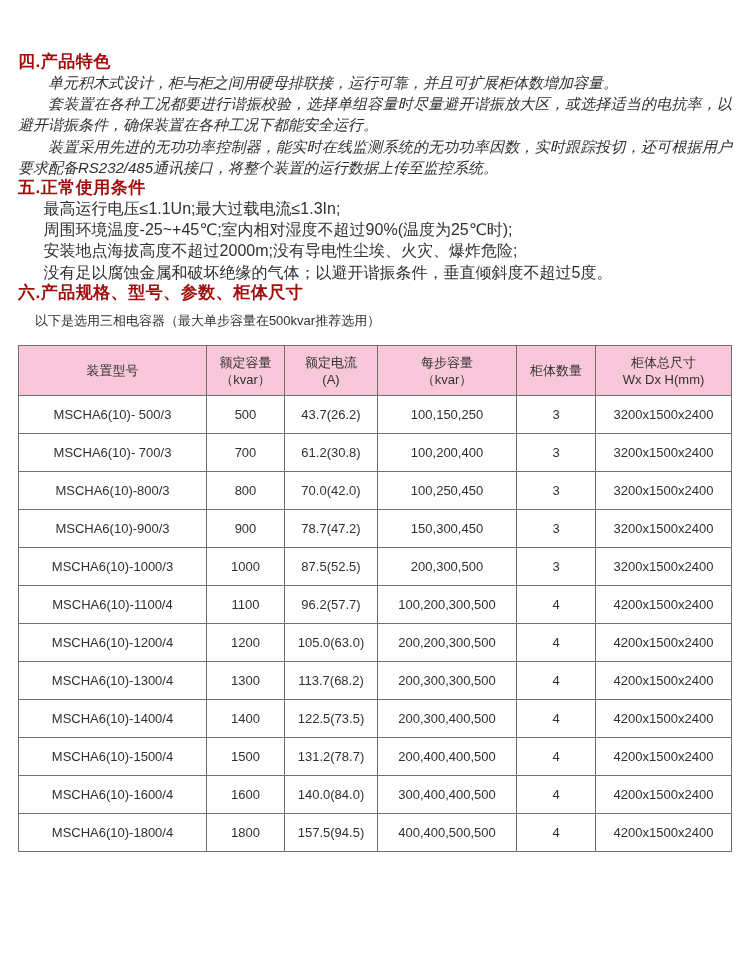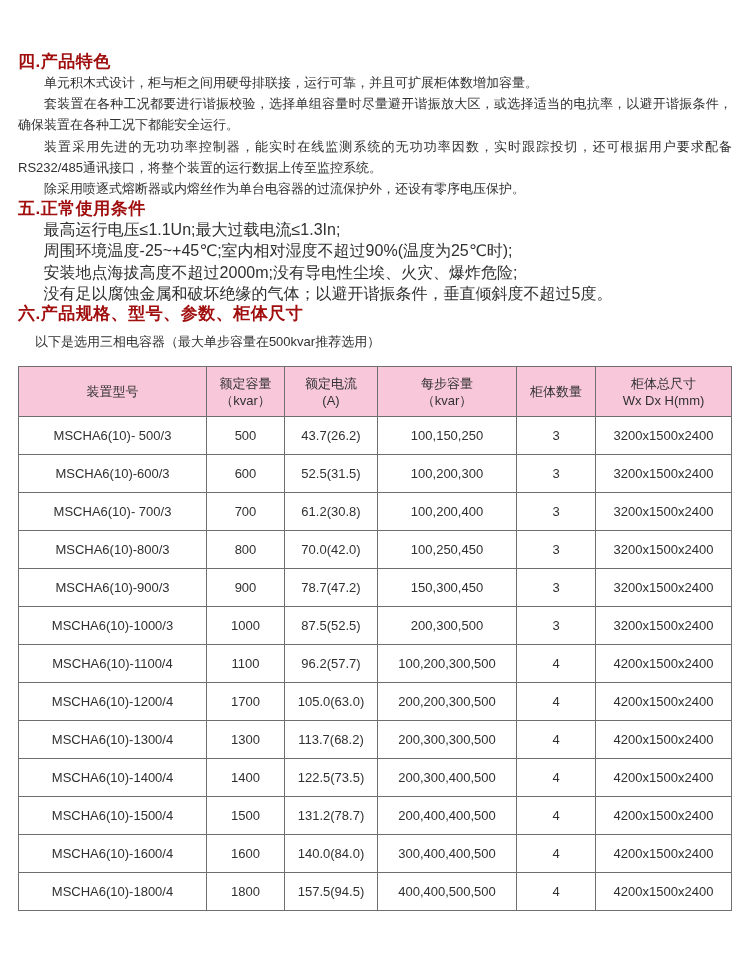"单元积木式设计，柜与柜之间用硬母排联接，运行可靠，并且可扩展柜体数增加容量。" .para-block p { font-size: 13px -> 15px; font-style: none -> italic }
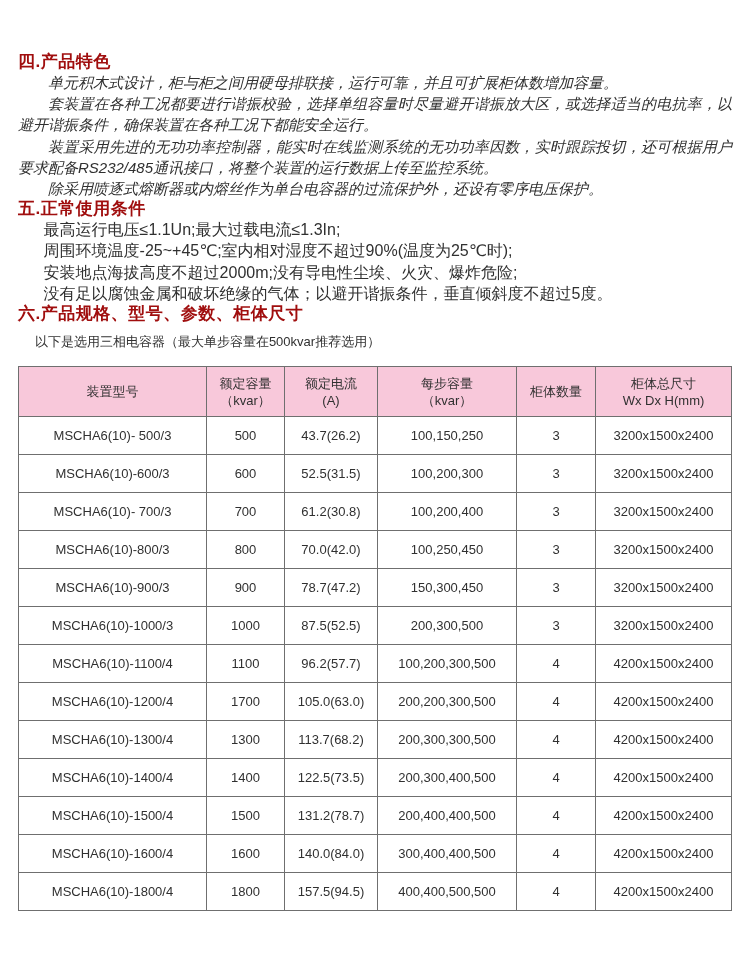"除采用喷逐式熔断器或内熔丝作为单台电容器的过流保护外，还设有零序电压保护。" p { html: <p>除采用喷逐式熔断器或内熔丝作为单台电容器的过流保护外，还设有零序电压保护。</p> -> none }
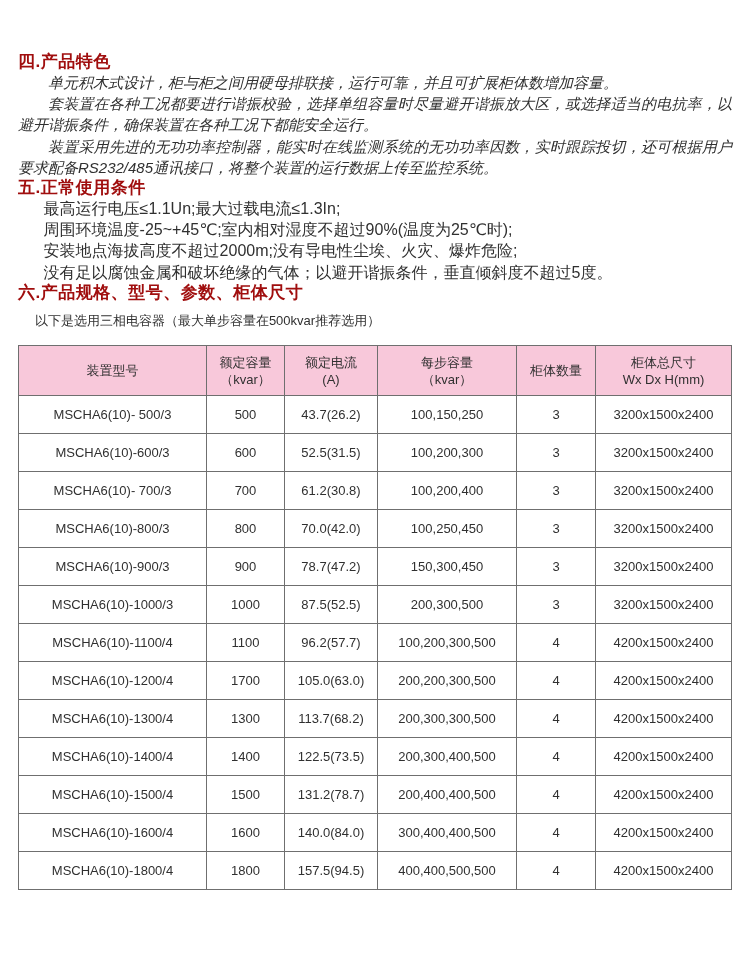"MSCHA6(10)-600/3" tr { html: <tr> <td>MSCHA6(10)-600/3</td> <td>600</td> <td>52.5(31.5)</td> <td>100,200,300</td> <td>3</td> <td>3200x1500x2400</td> </tr> -> none }
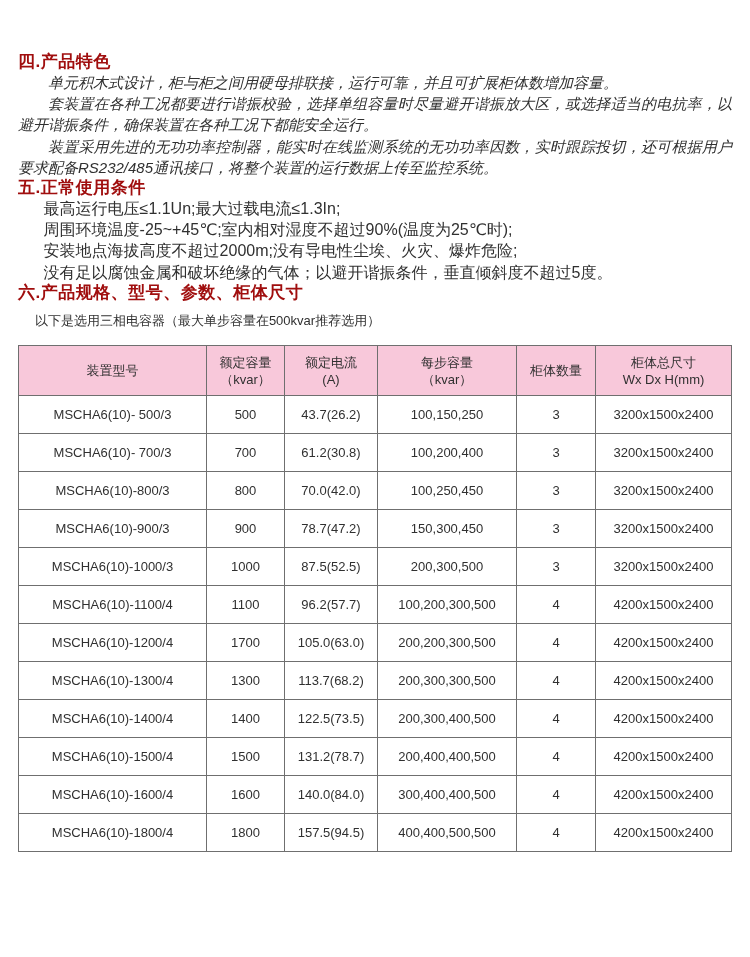"1700" td { text: 1700 -> 1200 }
